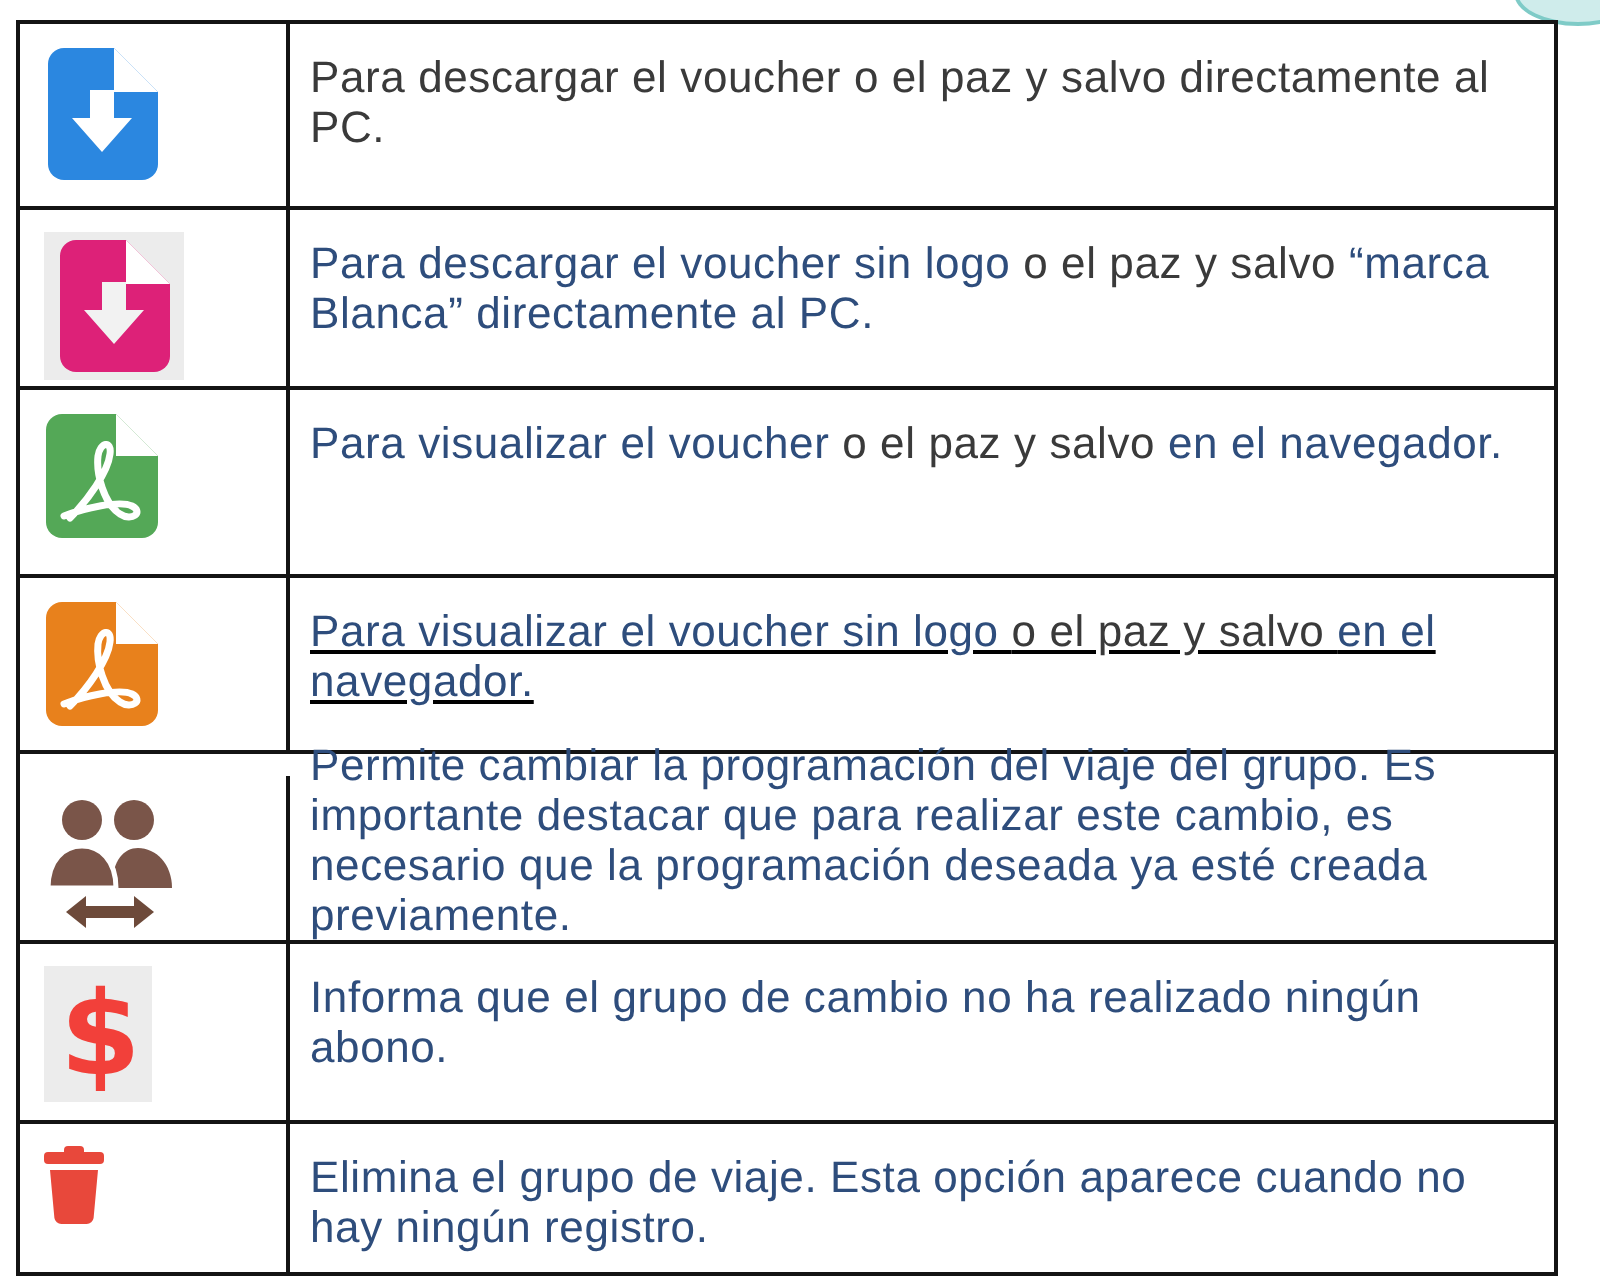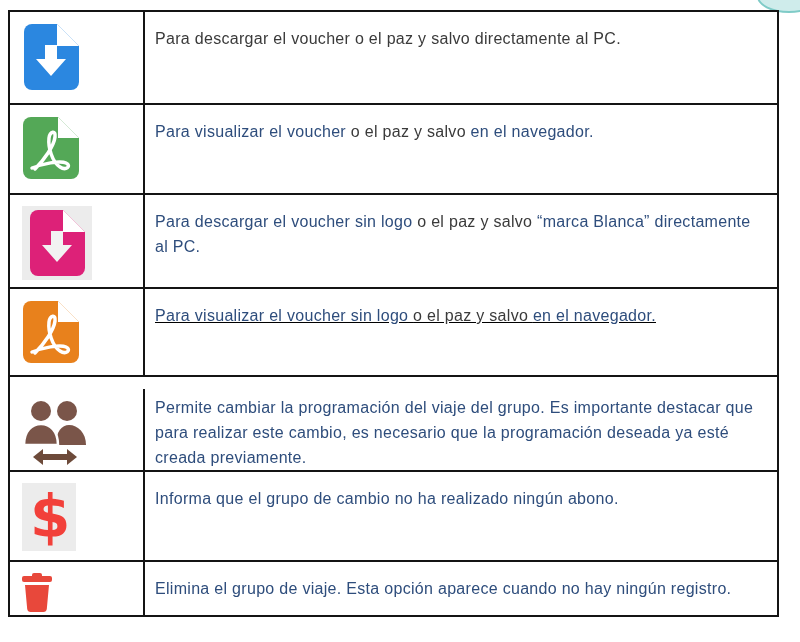"Para descargar el voucher o" .text-cell { font-size: 16px -> 22px }
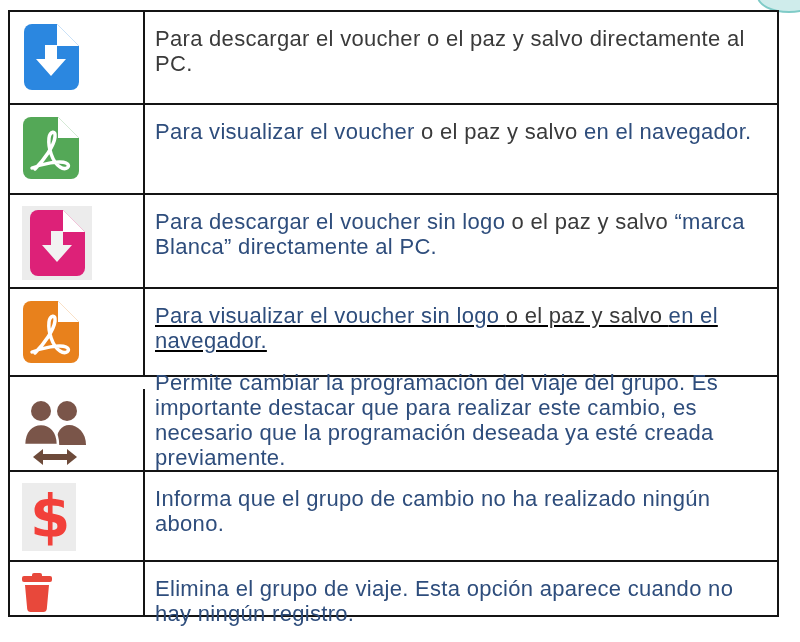"Para visualizar el voucher o" div.row { order: before "Para descargar el voucher sin" -> after "Para descargar el voucher sin" }
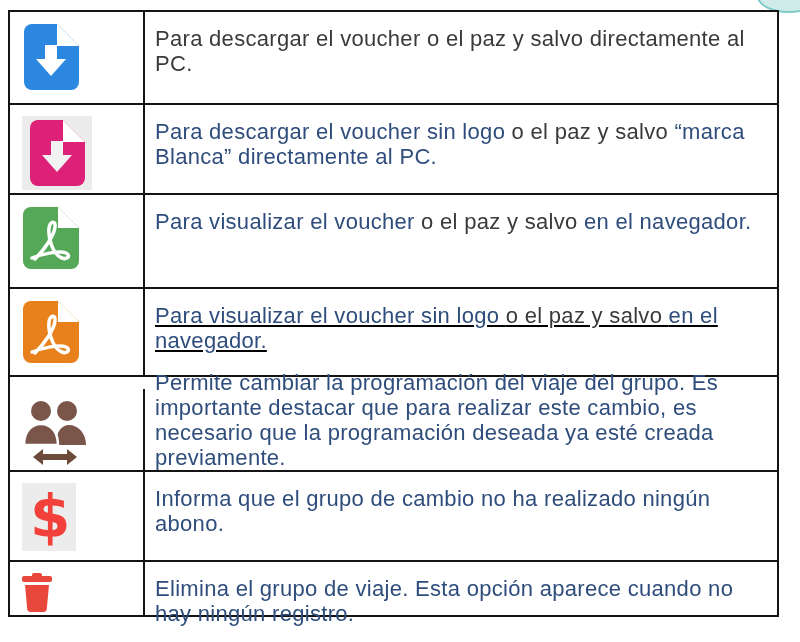"Elimina el grupo de viaje." .row:nth-child(7) { height: 53px -> 74px }
